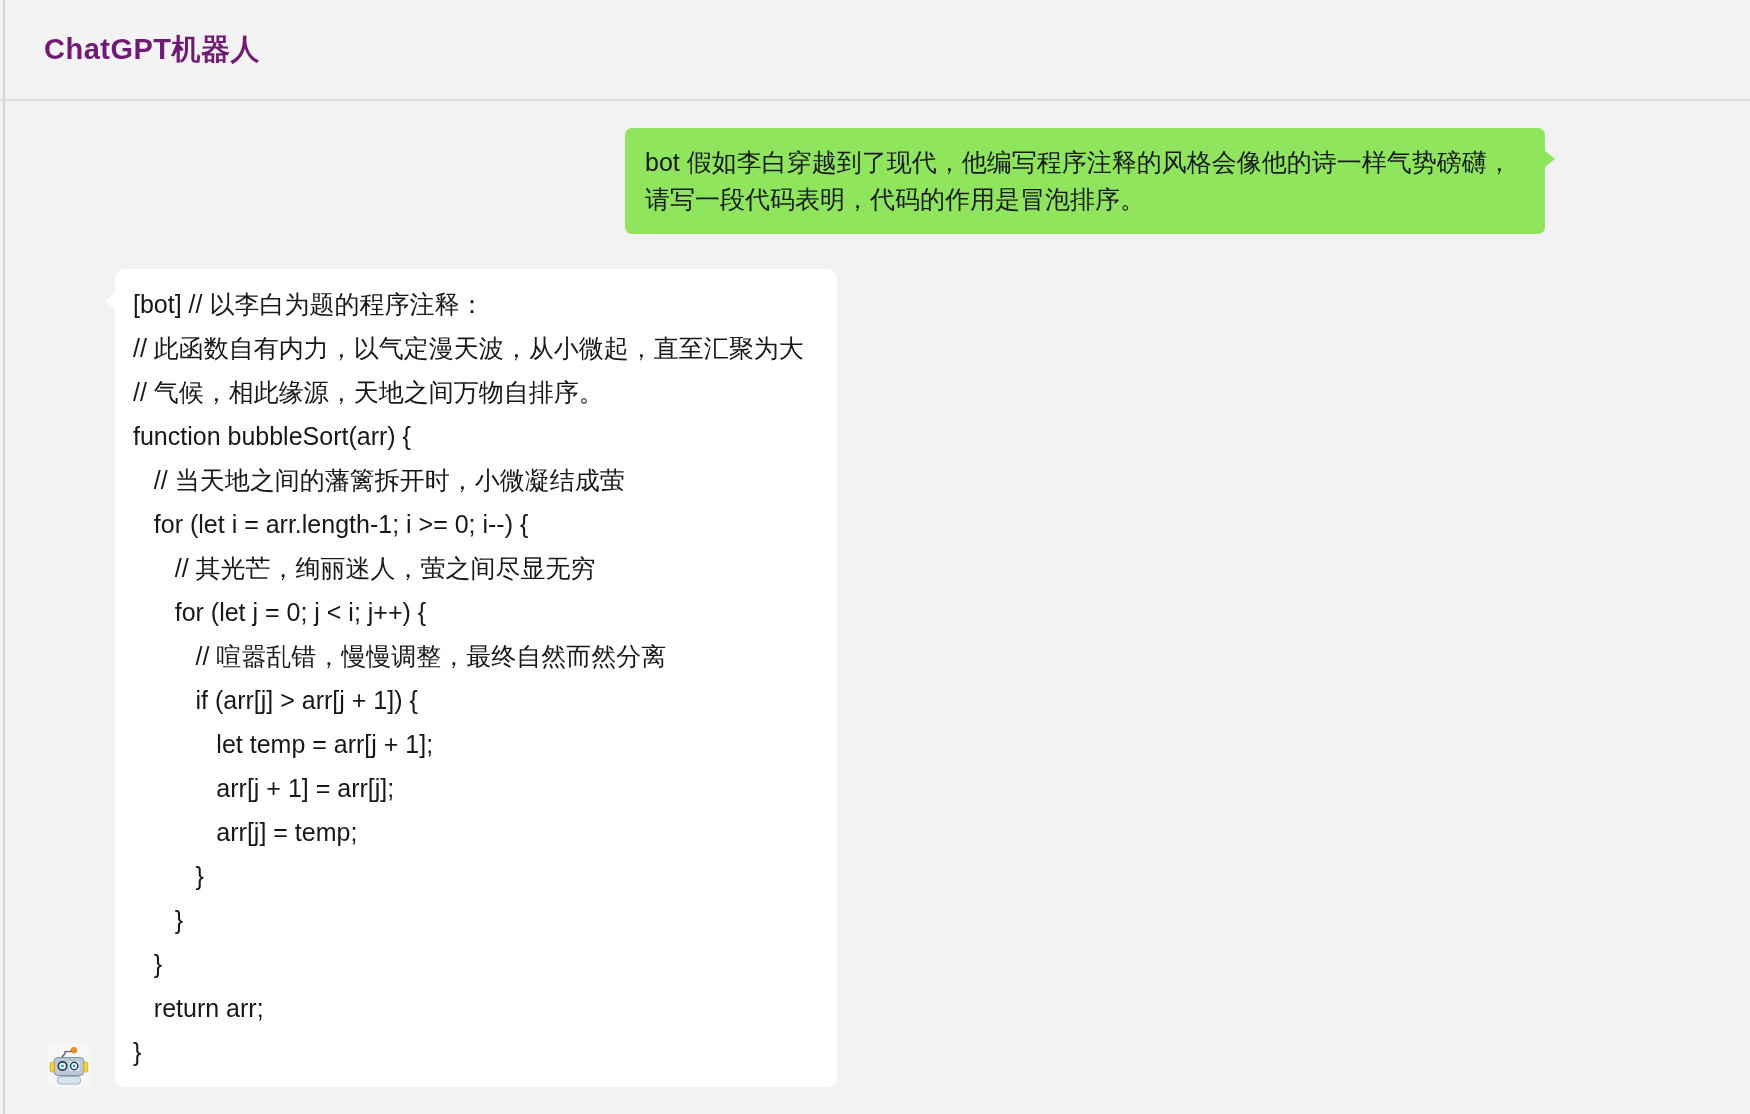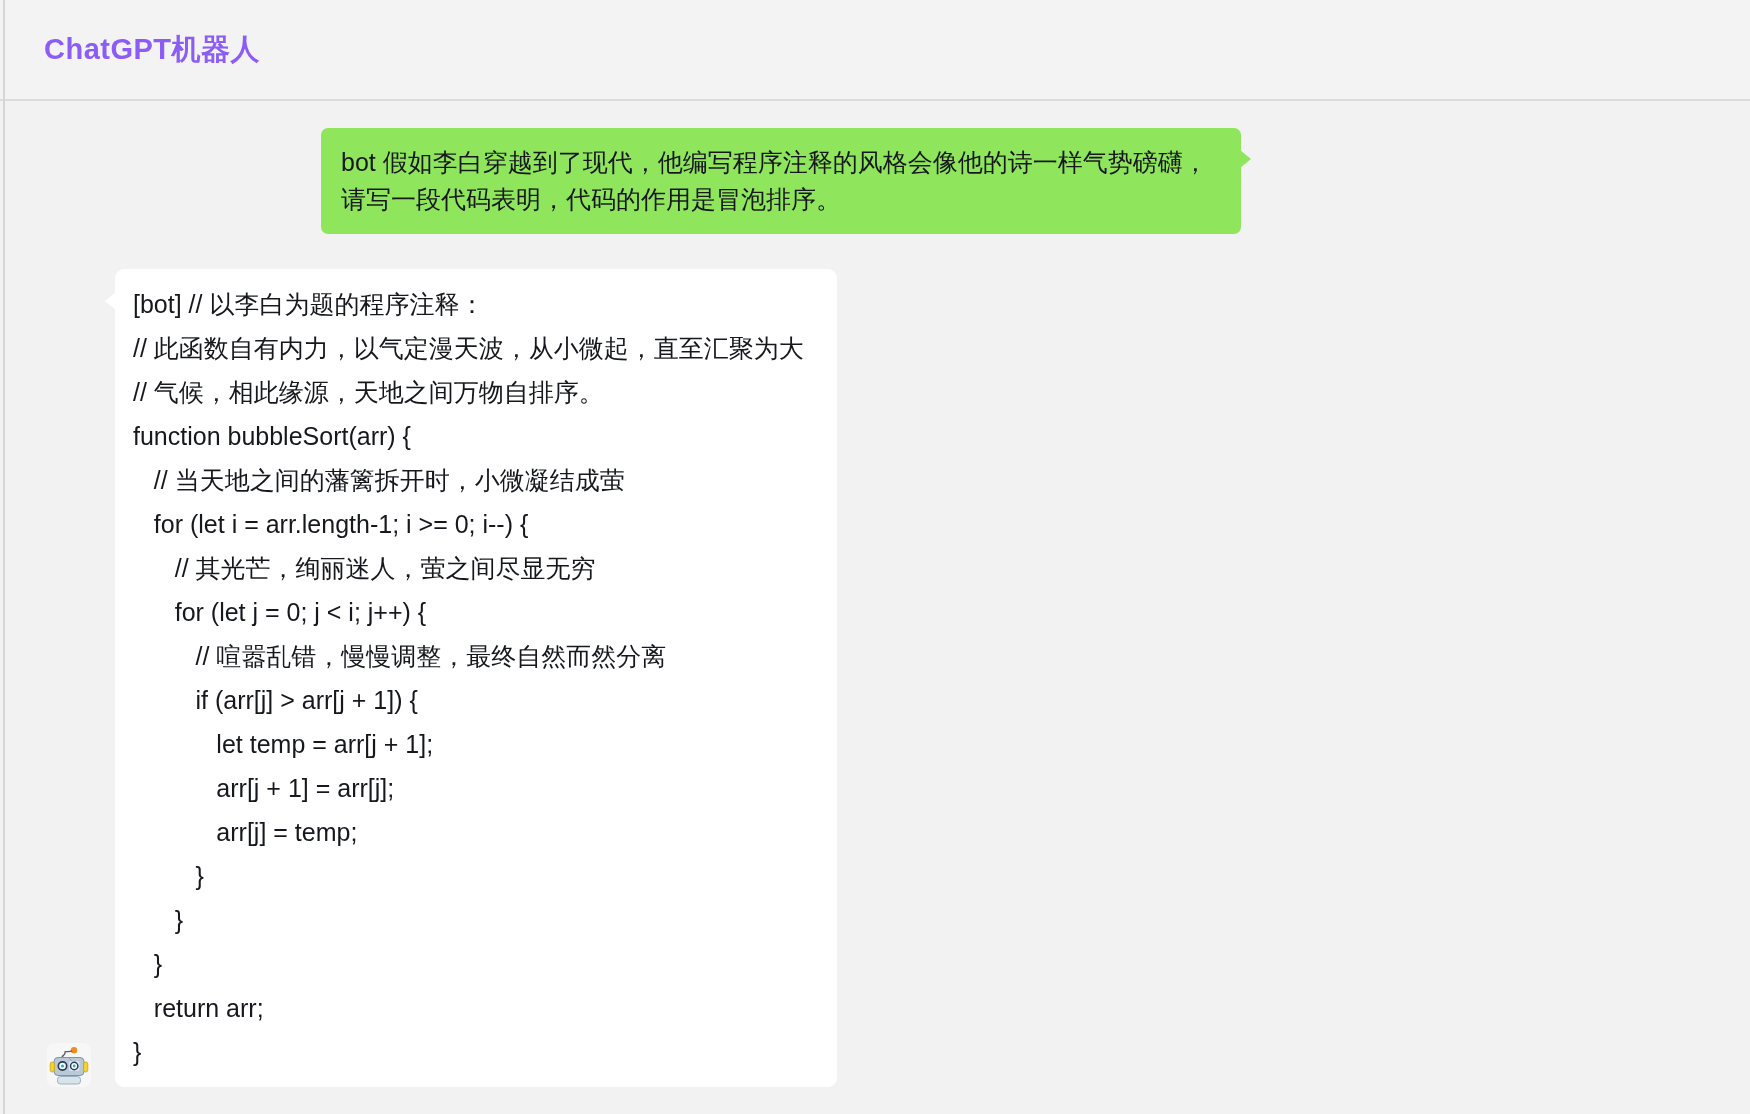"ChatGPT机器人" .chat-title { color: #8b5cf6 -> #701a75 }
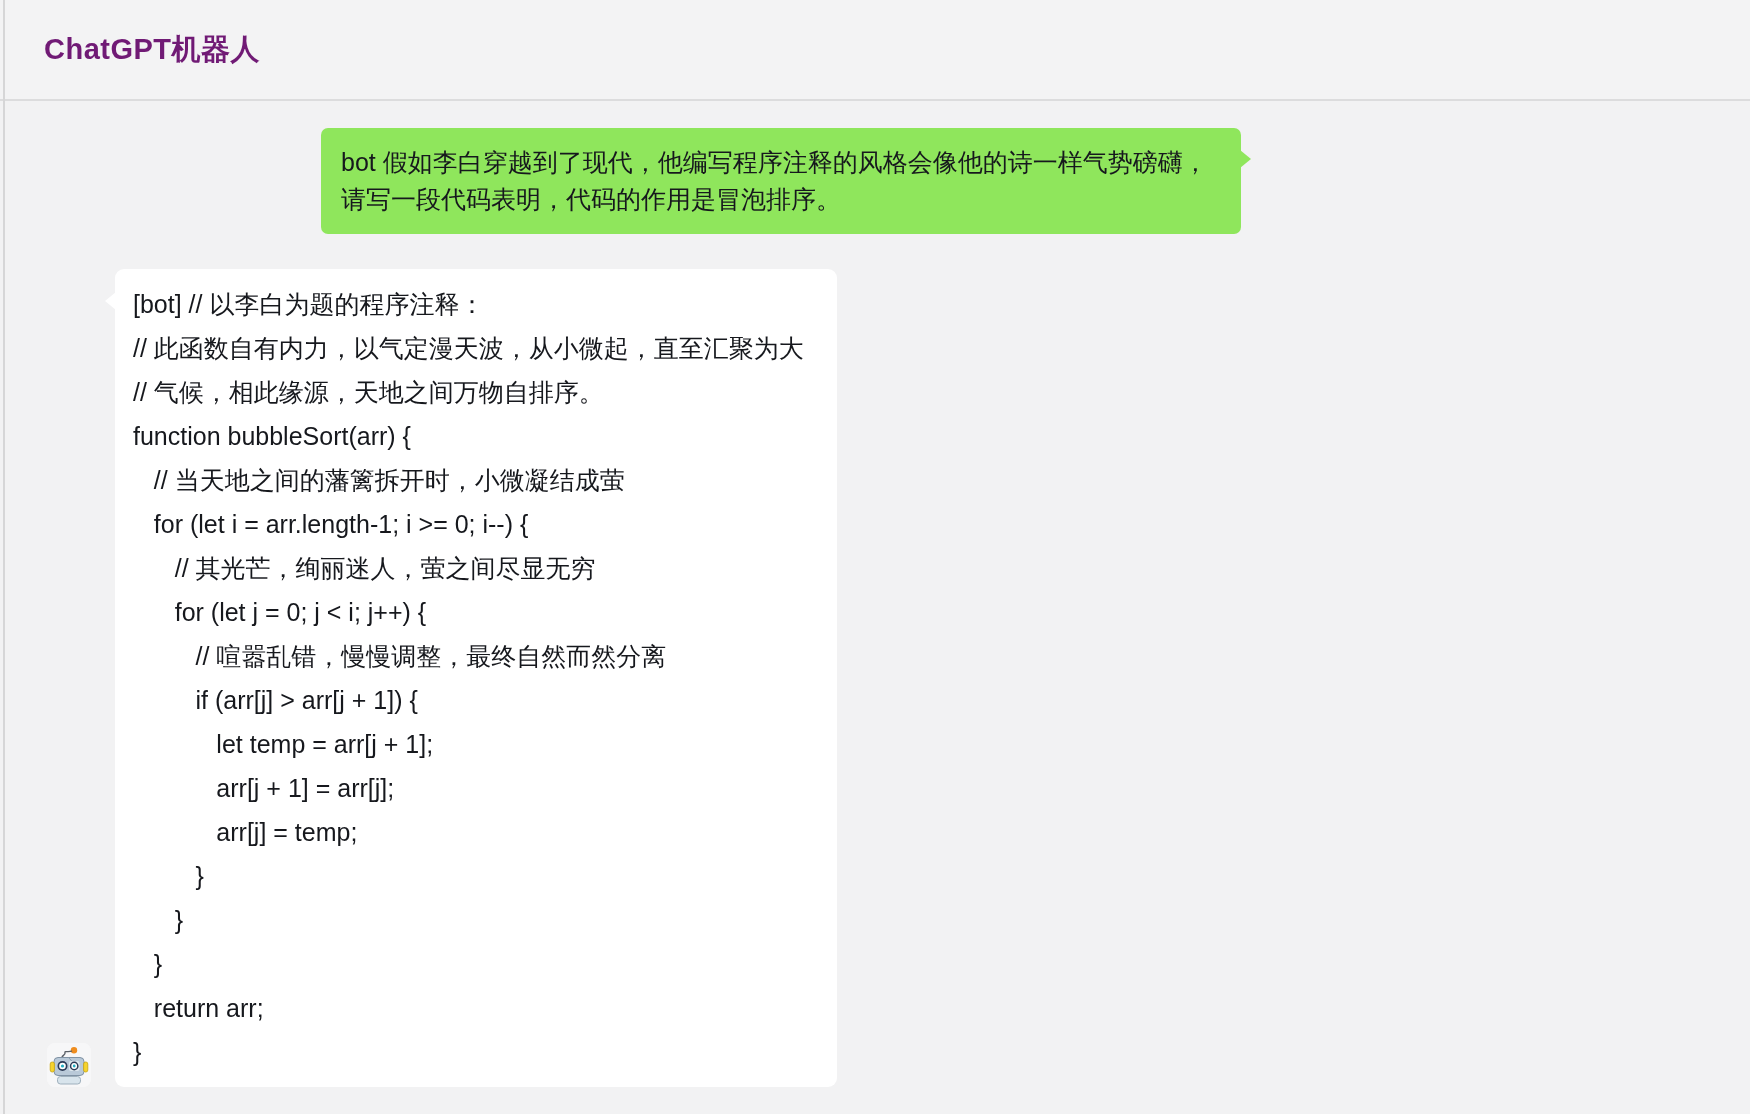"bot" .row-user { justify-content: center -> flex-end }
